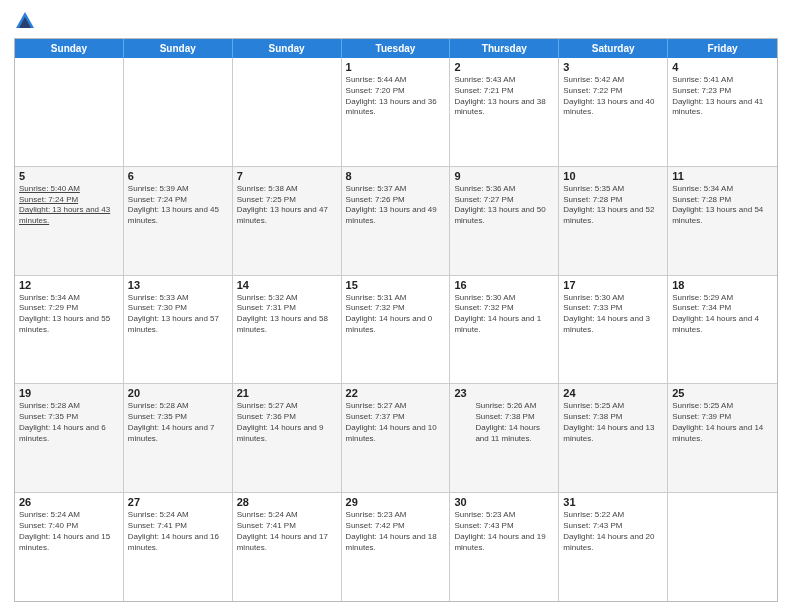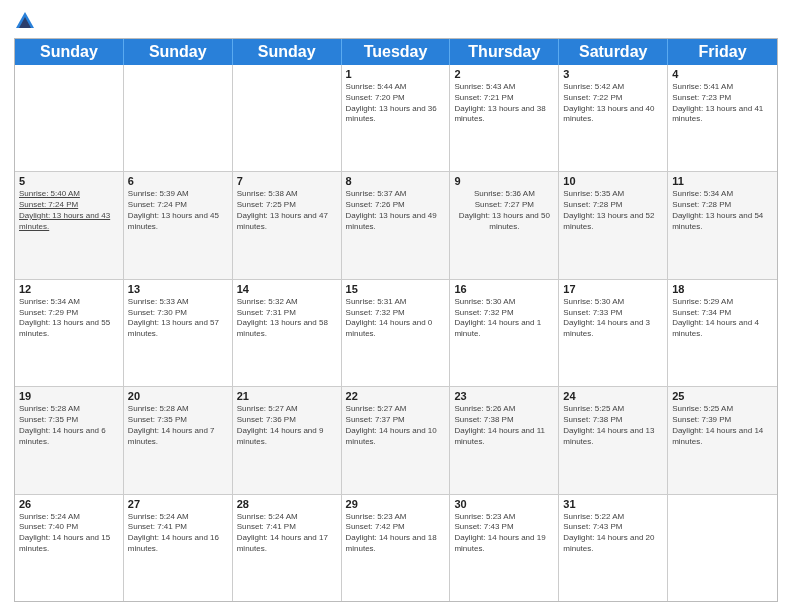"Sunday" .cal-header-cell { font-size: 16px -> 10px }
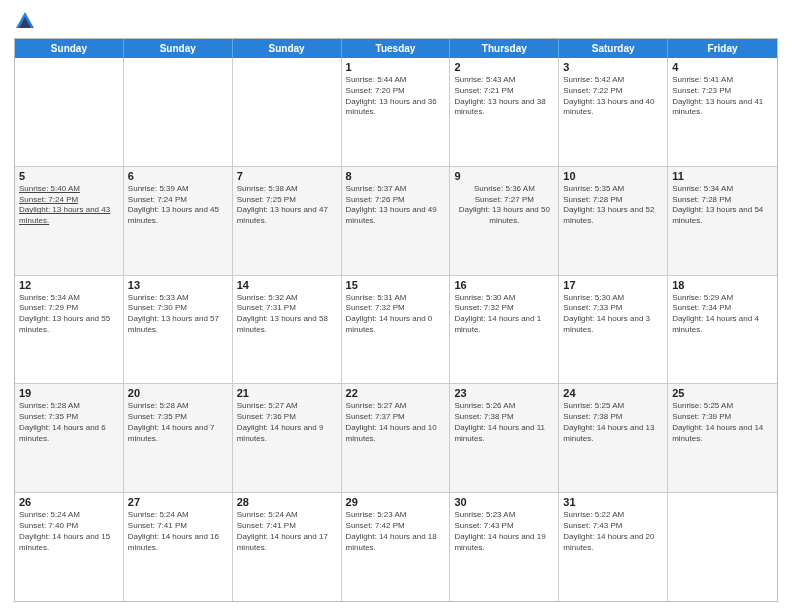"Sunrise: 5:36 AM" div.cell-detail { text-align: center -> none }
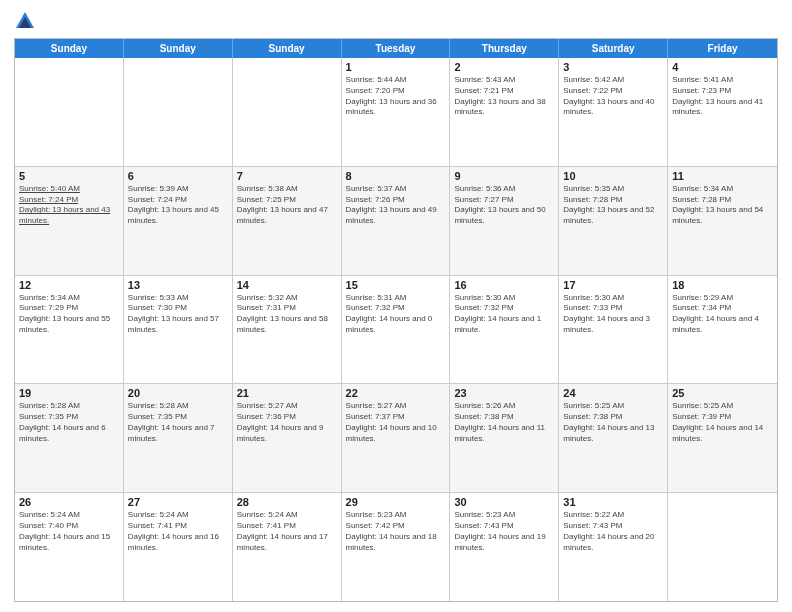"Sunrise: 5:26 AM" div.cell-detail { margin-left: none -> 21px }
